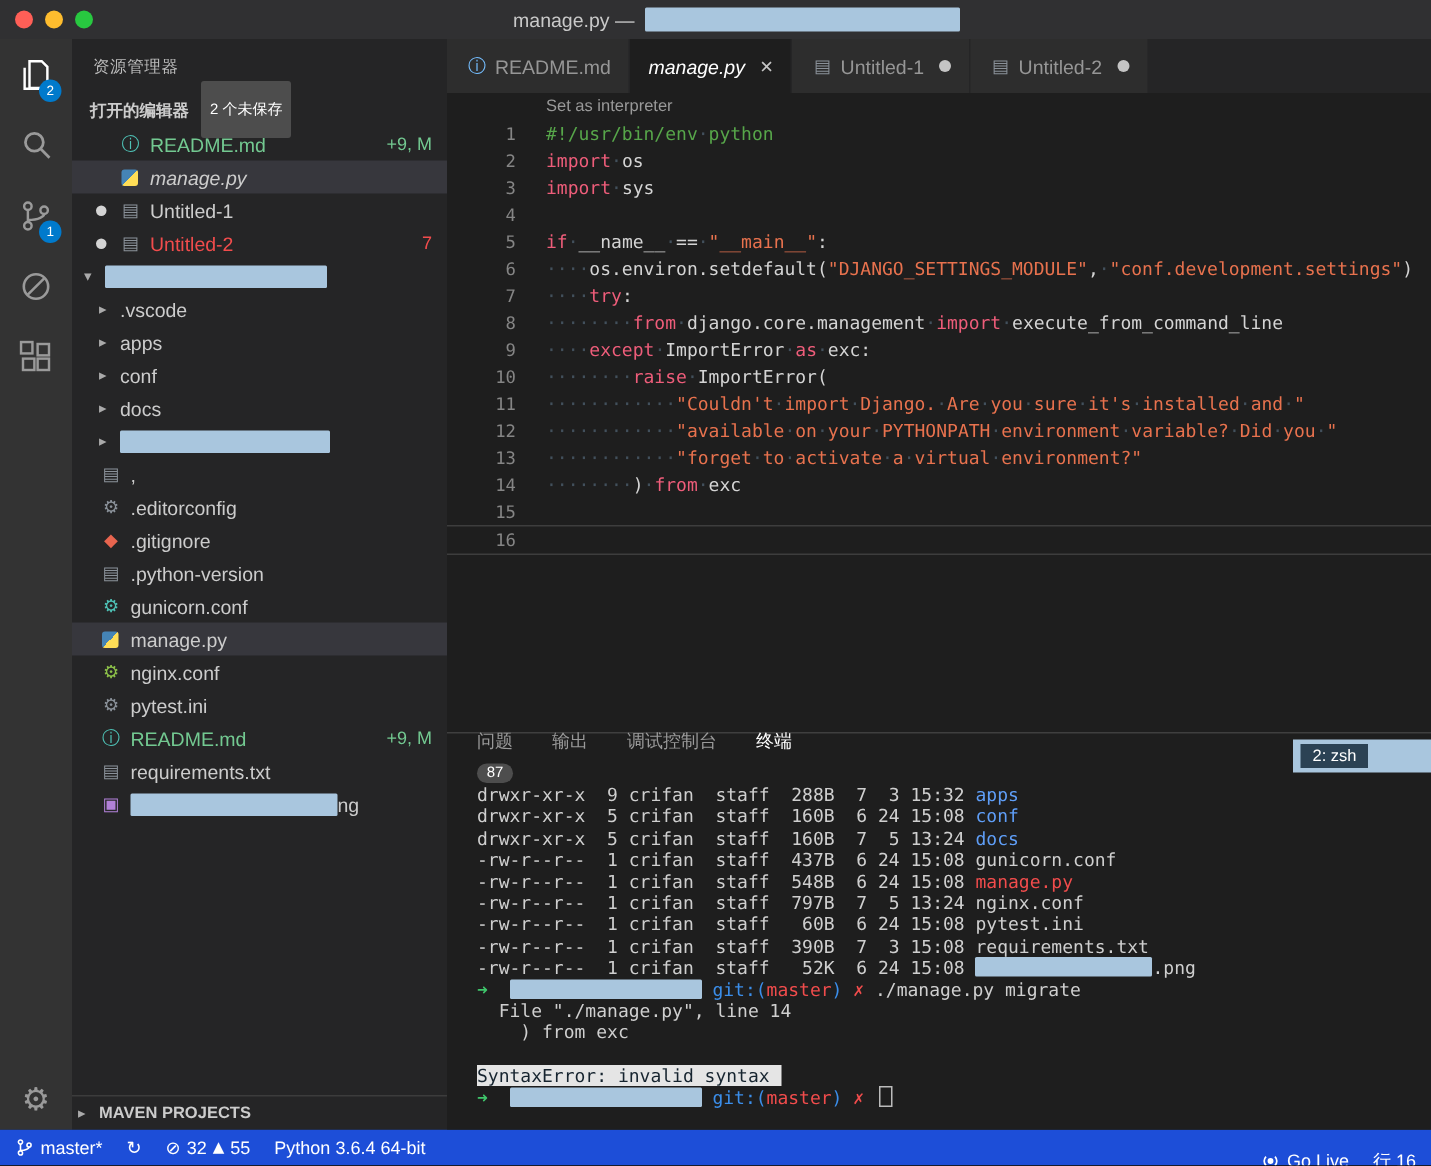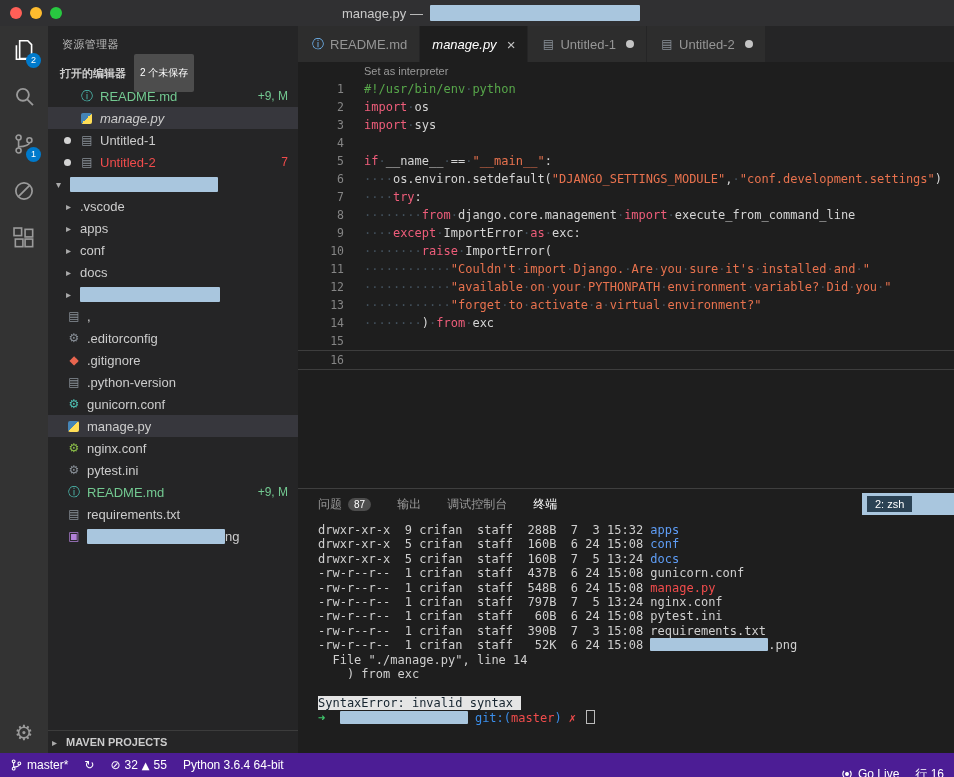"问题" .ptab { flex-direction: none -> column }
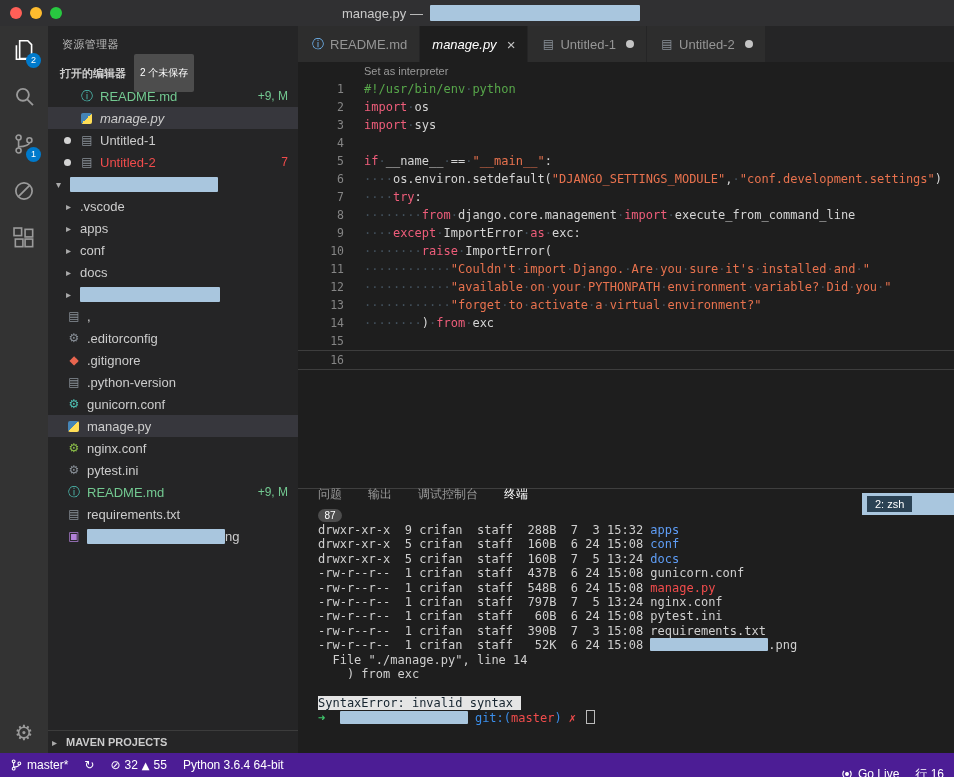"➜ git:(master) ✗ ./manage.py migrate" div.term-line { html: none -> <div><span>➜ </span><span></span><span> </span><span>git:(</span><span>master</span><span>) </span><span>✗ </span><span>./manage.py migrate</span></div> }
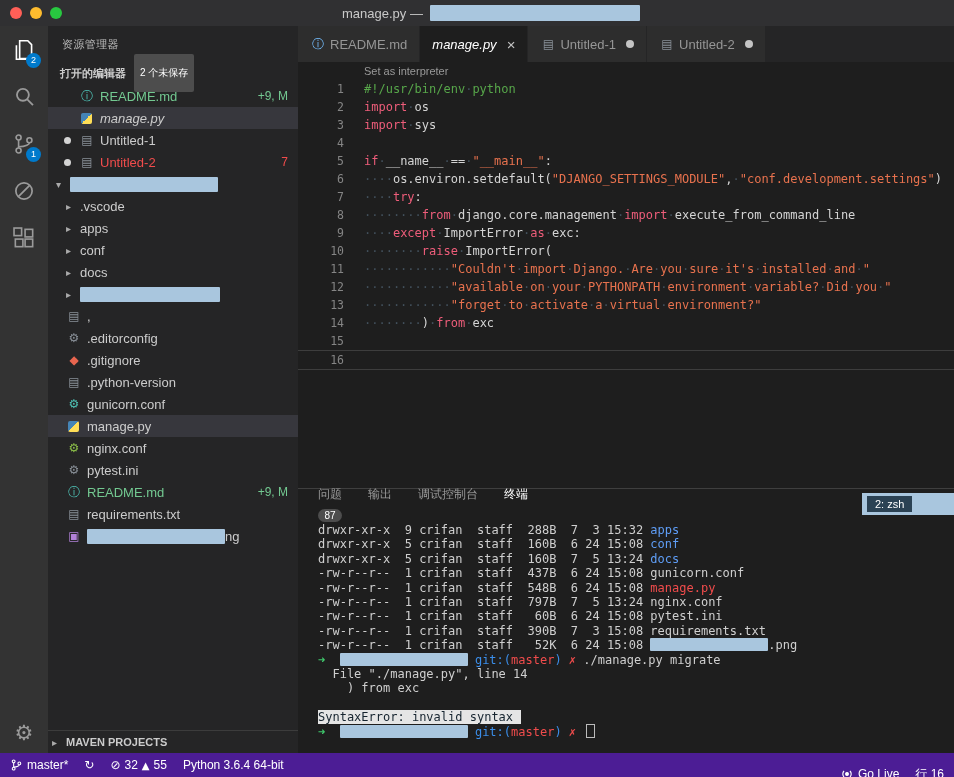"master*" .statusbar { background: #4c1d95 -> #1d4ed8 }
